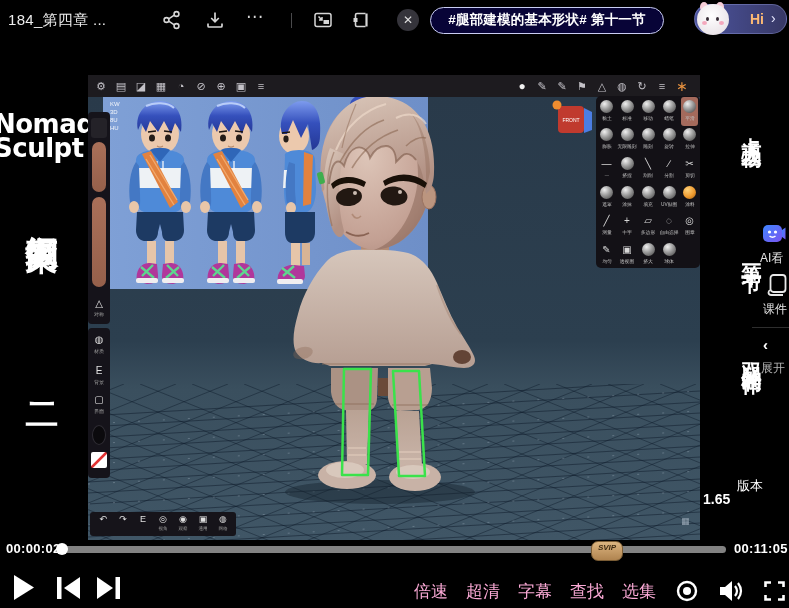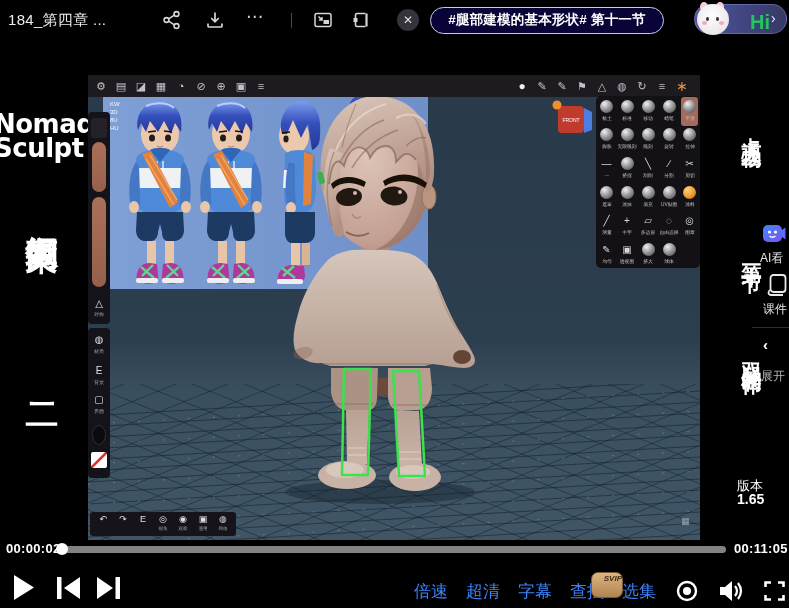"Hi" .hi-label { color: #22c55e -> #fdba74; font-size: 20px -> 14px }
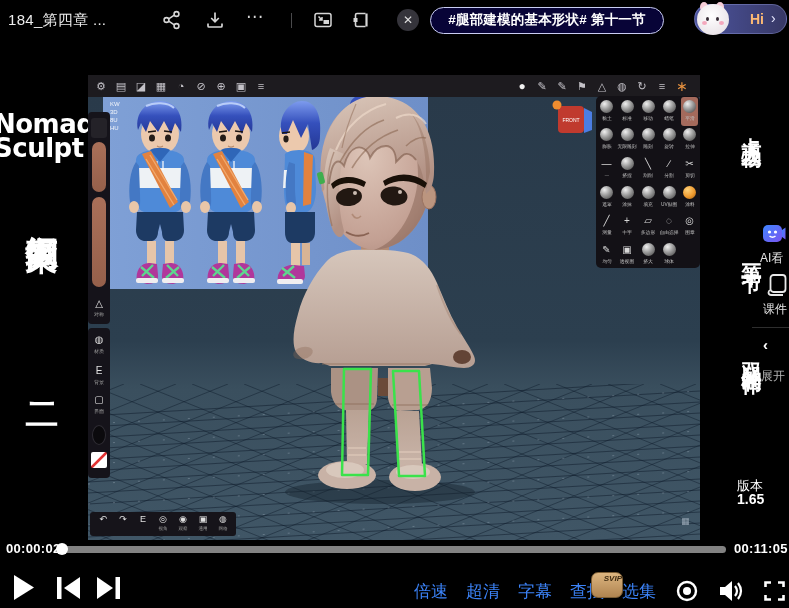"展开" div.abs { top: 368px -> 360px }
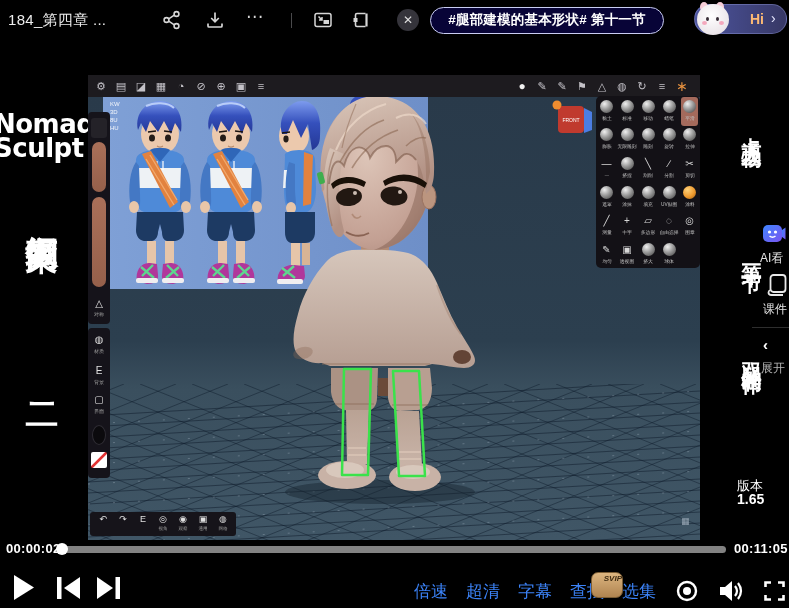"1.65" .ver-val { left: 737px -> 703px }
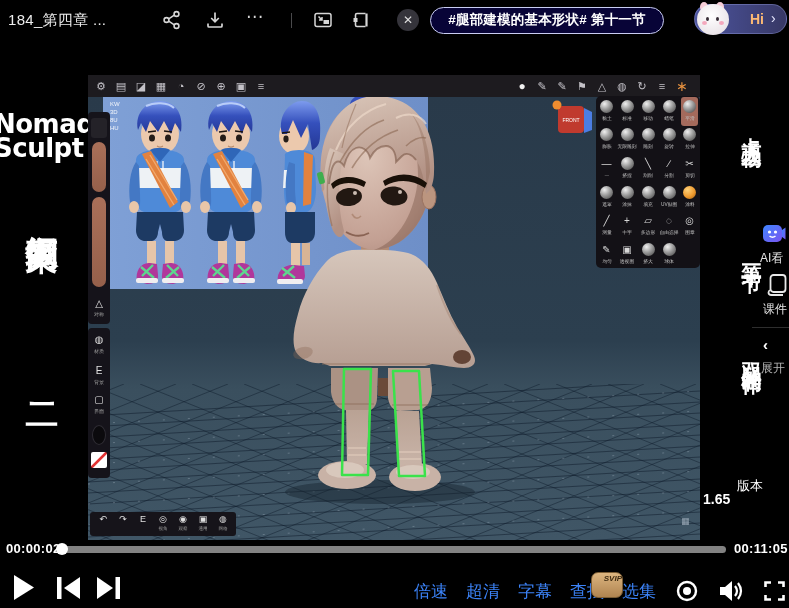"SVIP" .svip { height: 26px -> 20px; text-align: right -> center; top: 572px -> 541px }
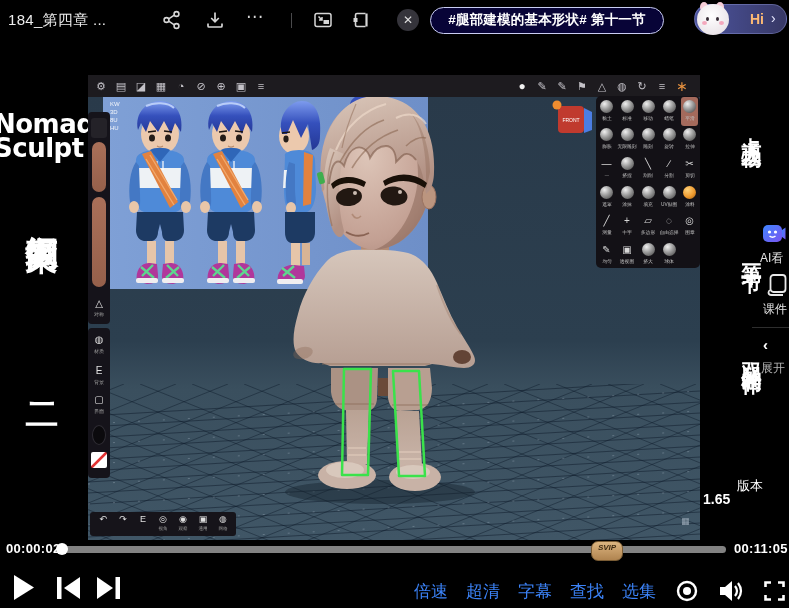"倍速" .pbtn { color: #3b82f6 -> #f9a8d4 }
